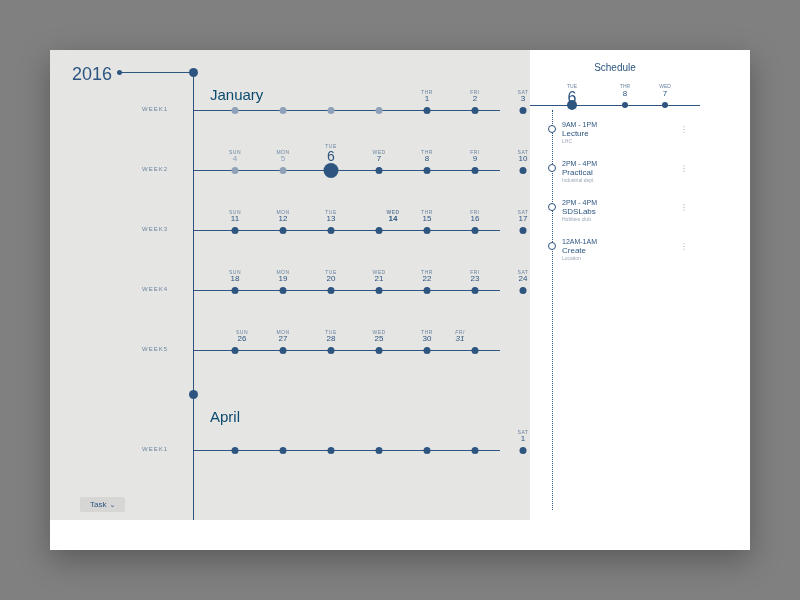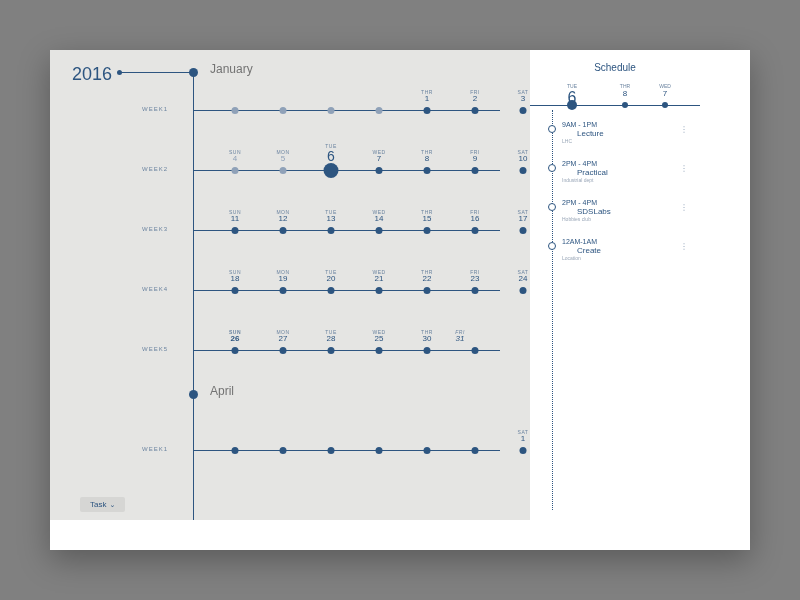"January" .month-label { color: #737373 -> #0c4a6e; font-size: 12px -> 15px; margin-top: none -> 24px }
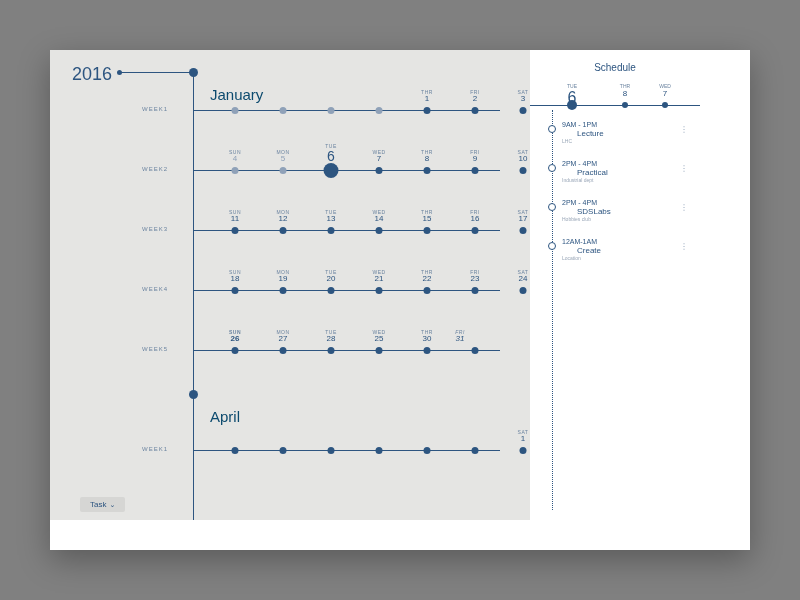"Lecture" .sched-title { margin-left: 15px -> none }
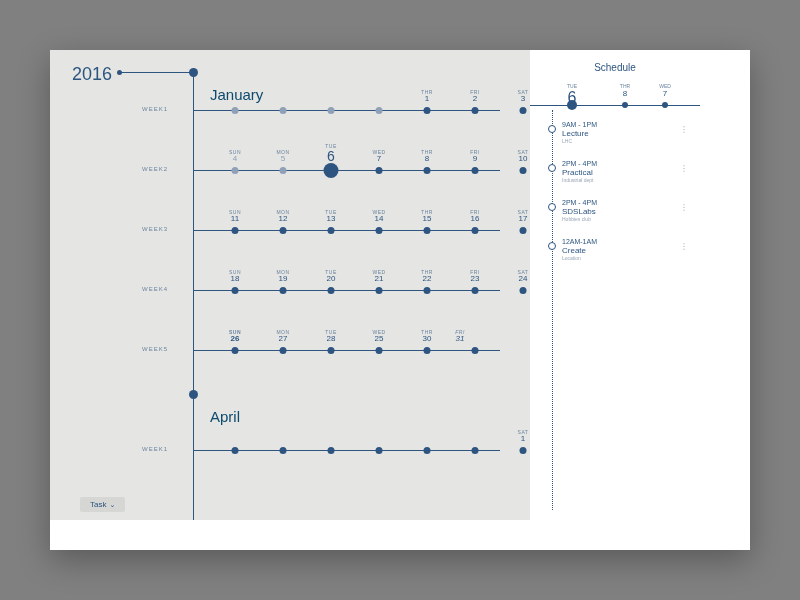"14" div.day-label { font-weight: none -> bold; left: 329px -> 343px }
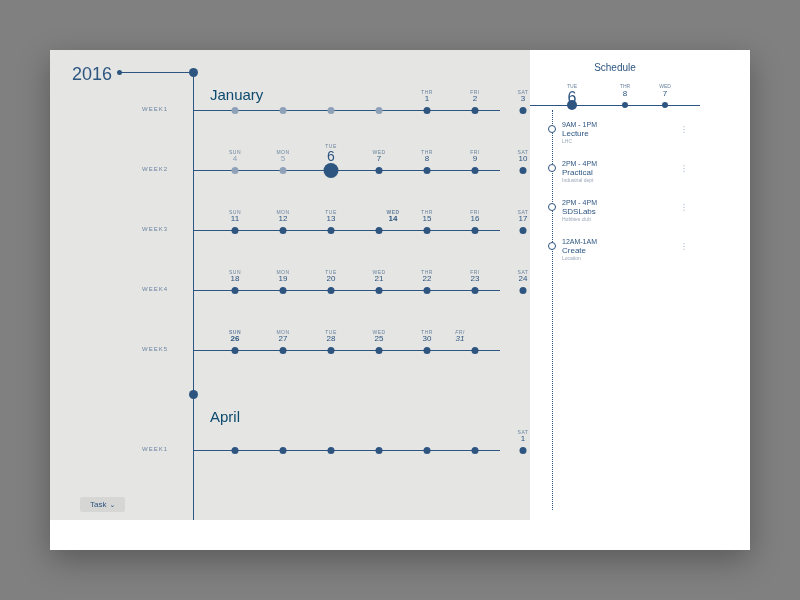"26" div.day-label { font-weight: bold -> none; left: 185px -> 192px }
